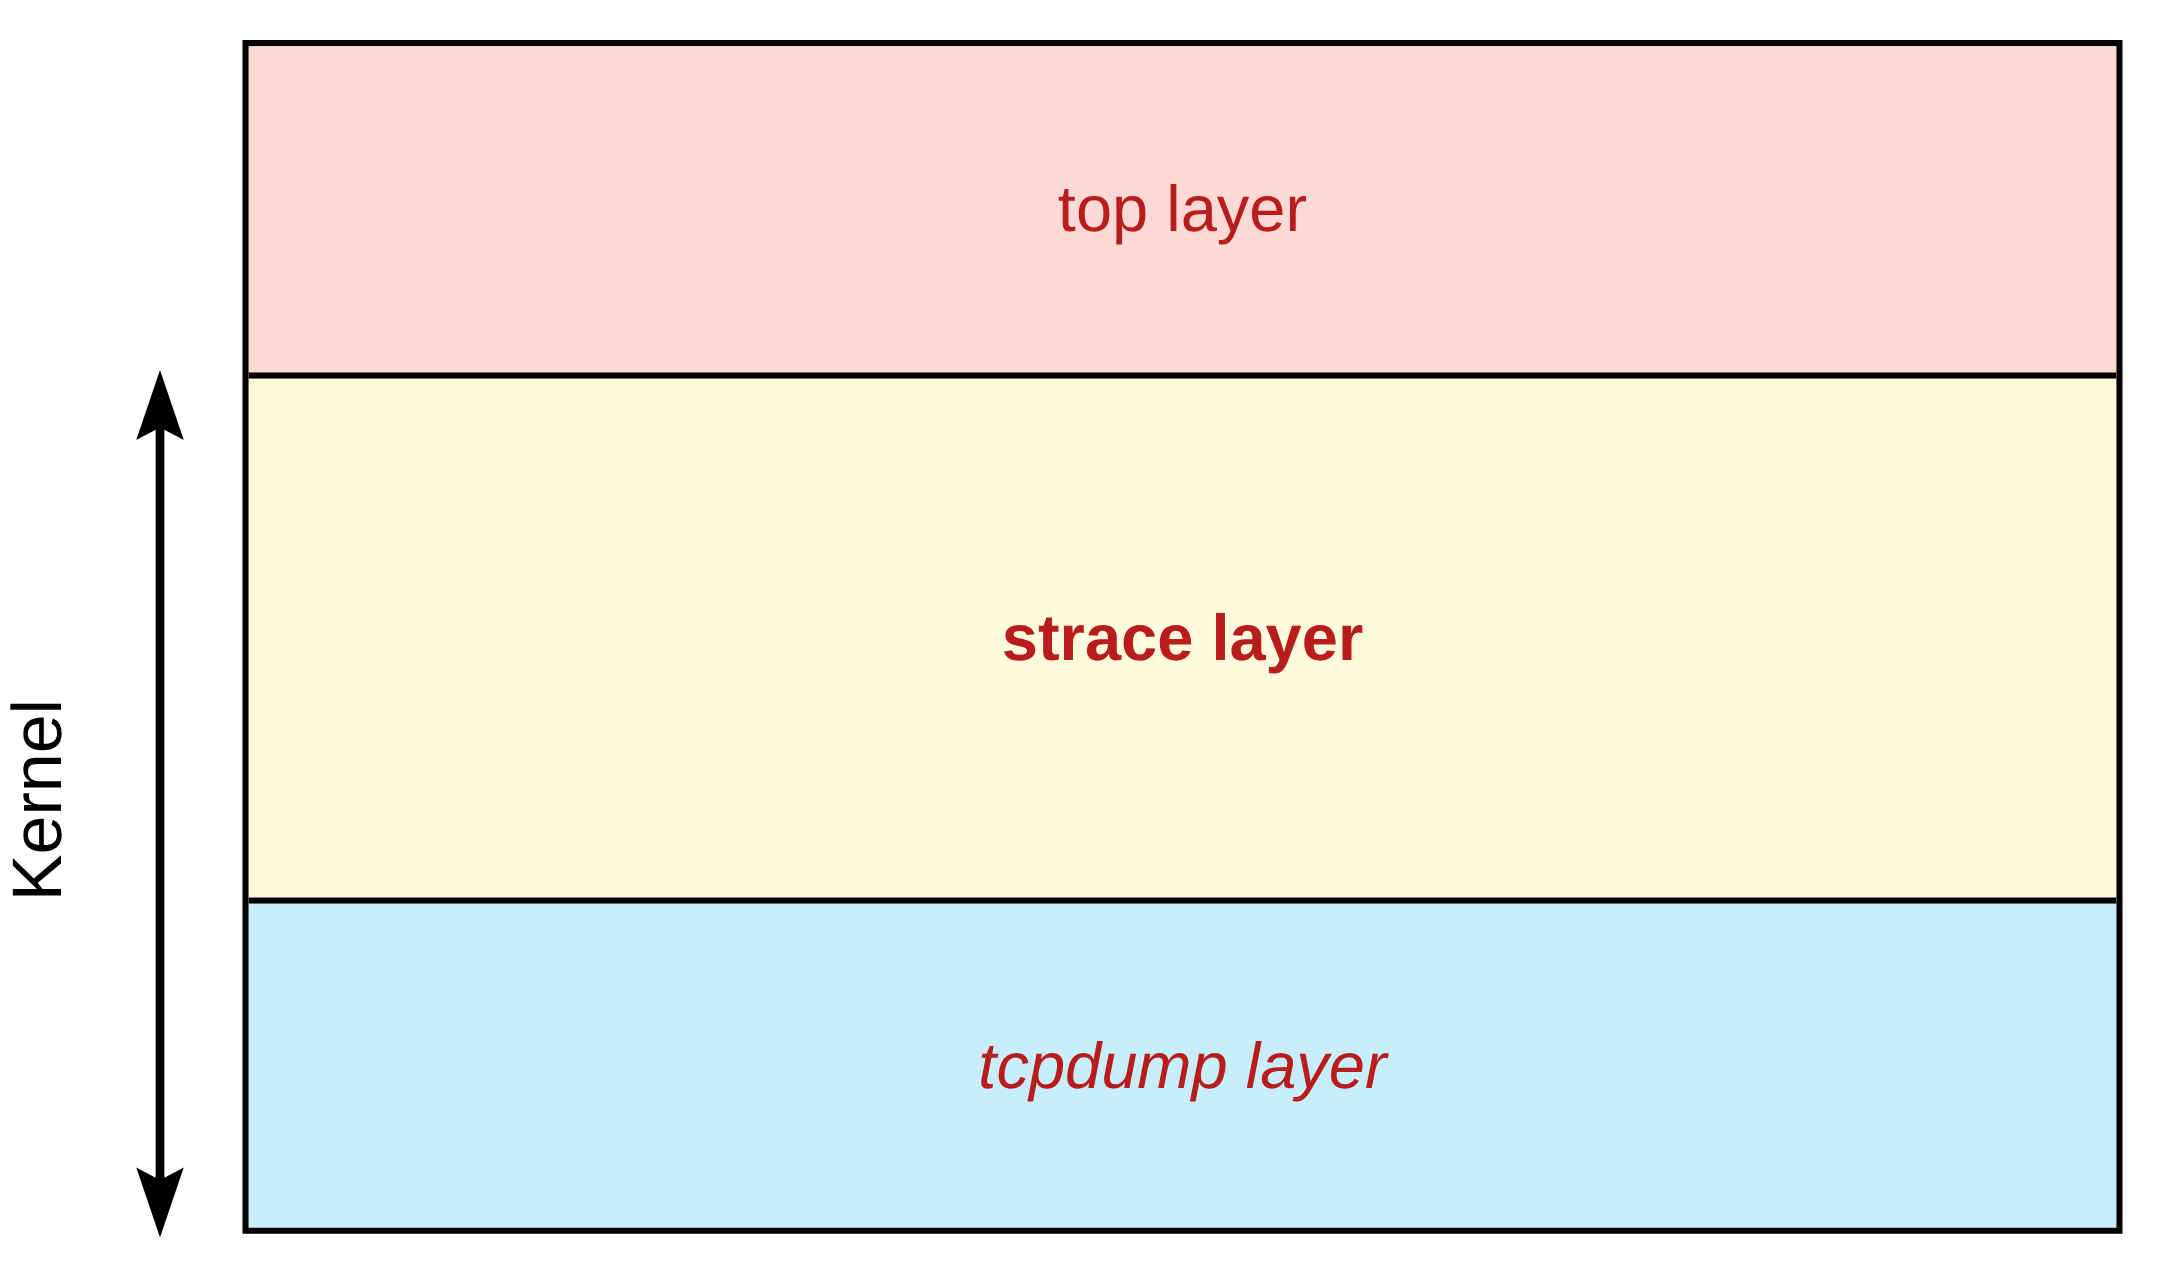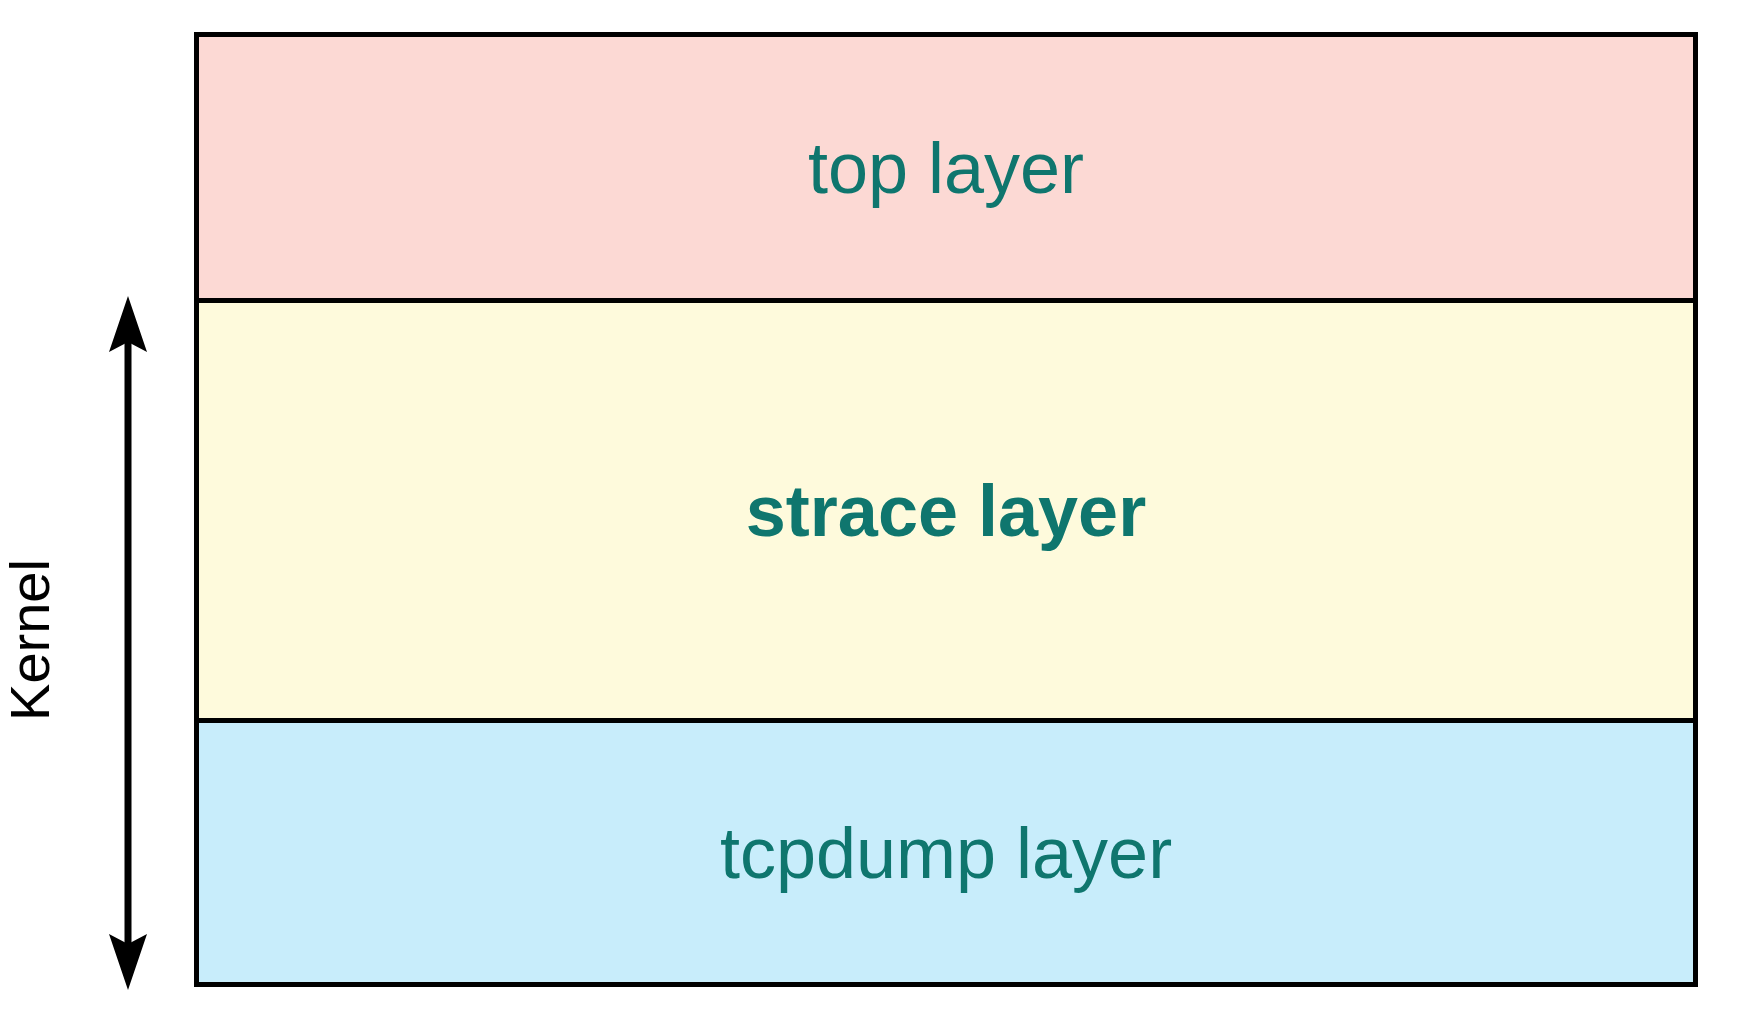"top layer" .layer-label { color: #0f766e -> #b91c1c; font-size: 72px -> 52px }
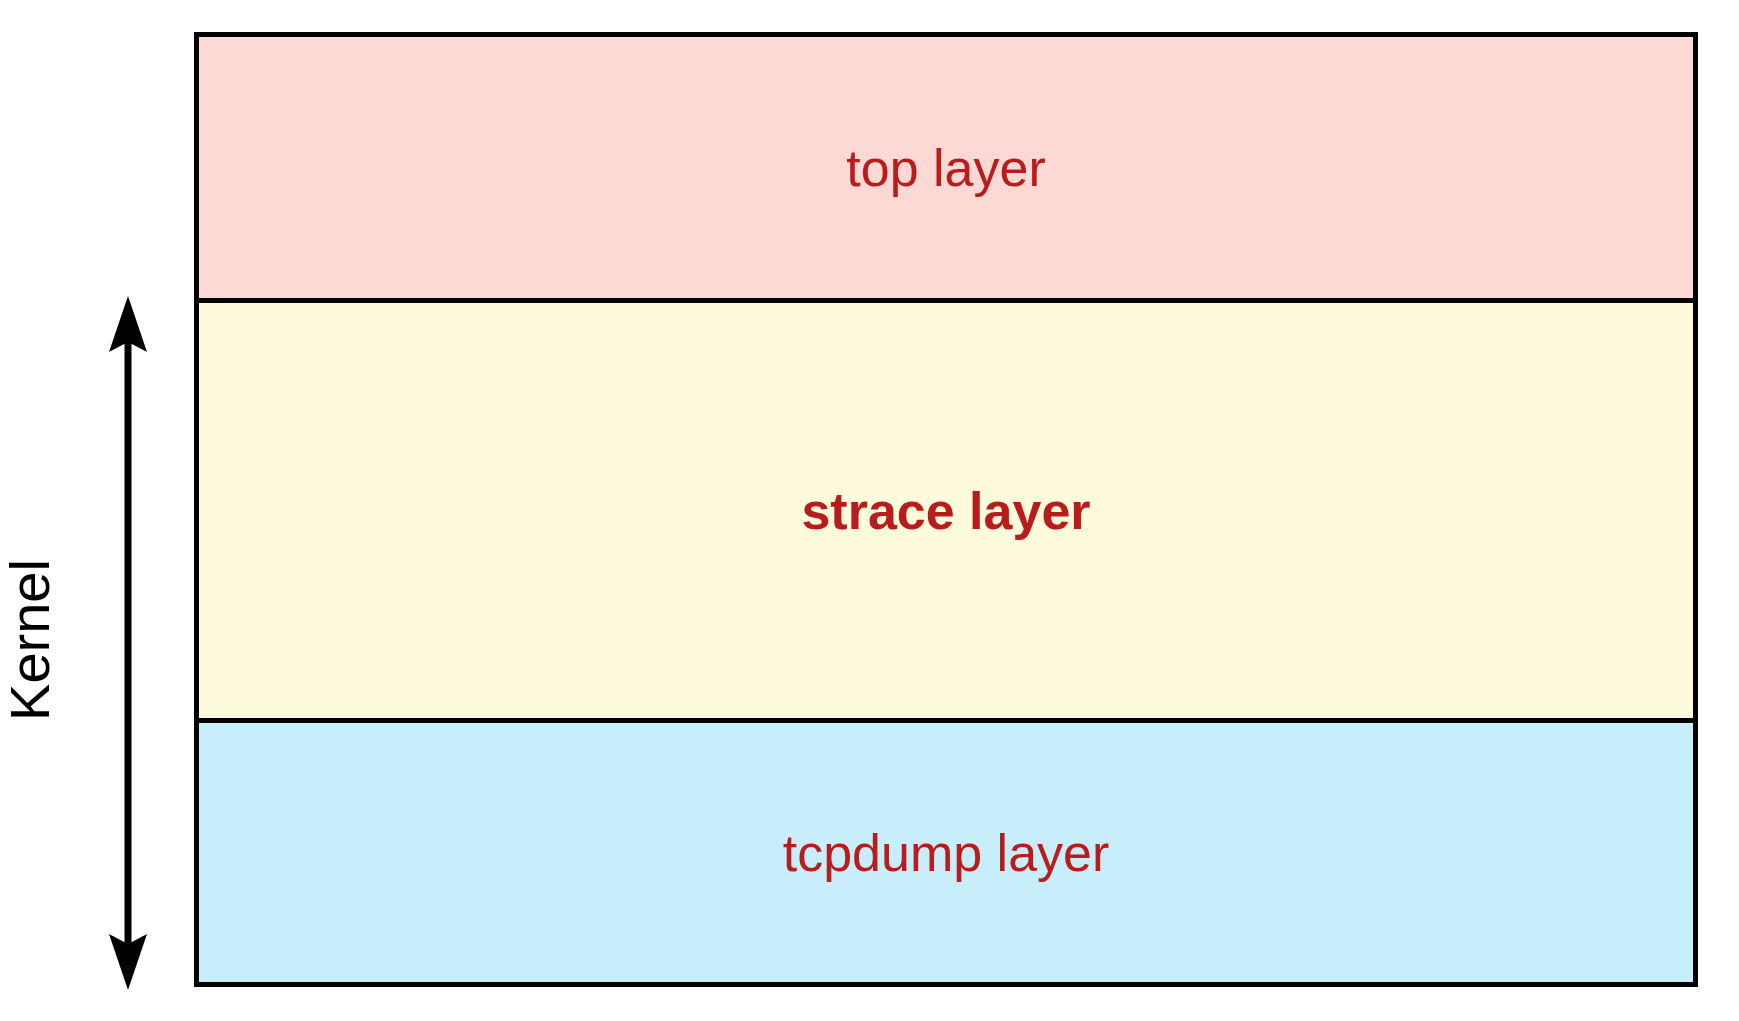"tcpdump layer" .layer-bottom { font-style: none -> italic }
